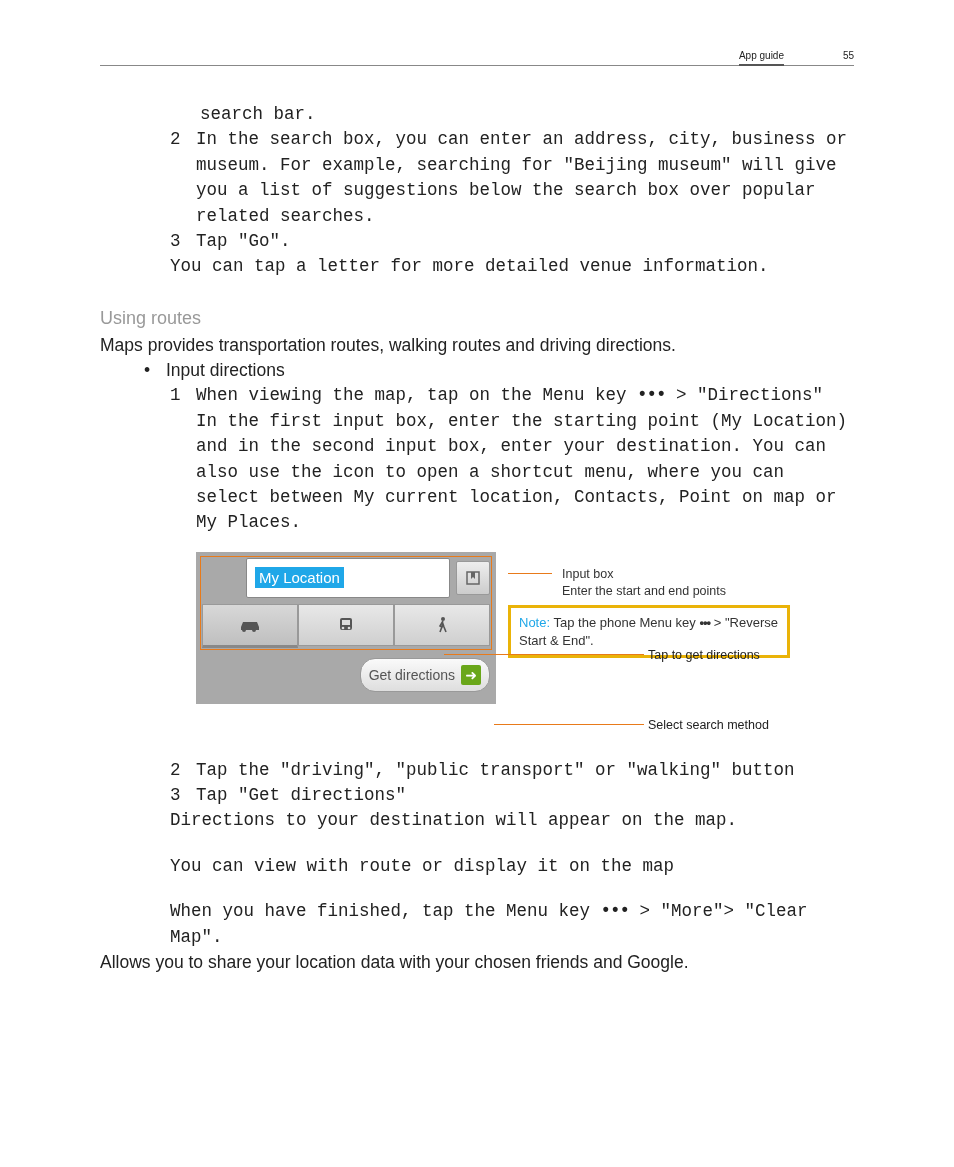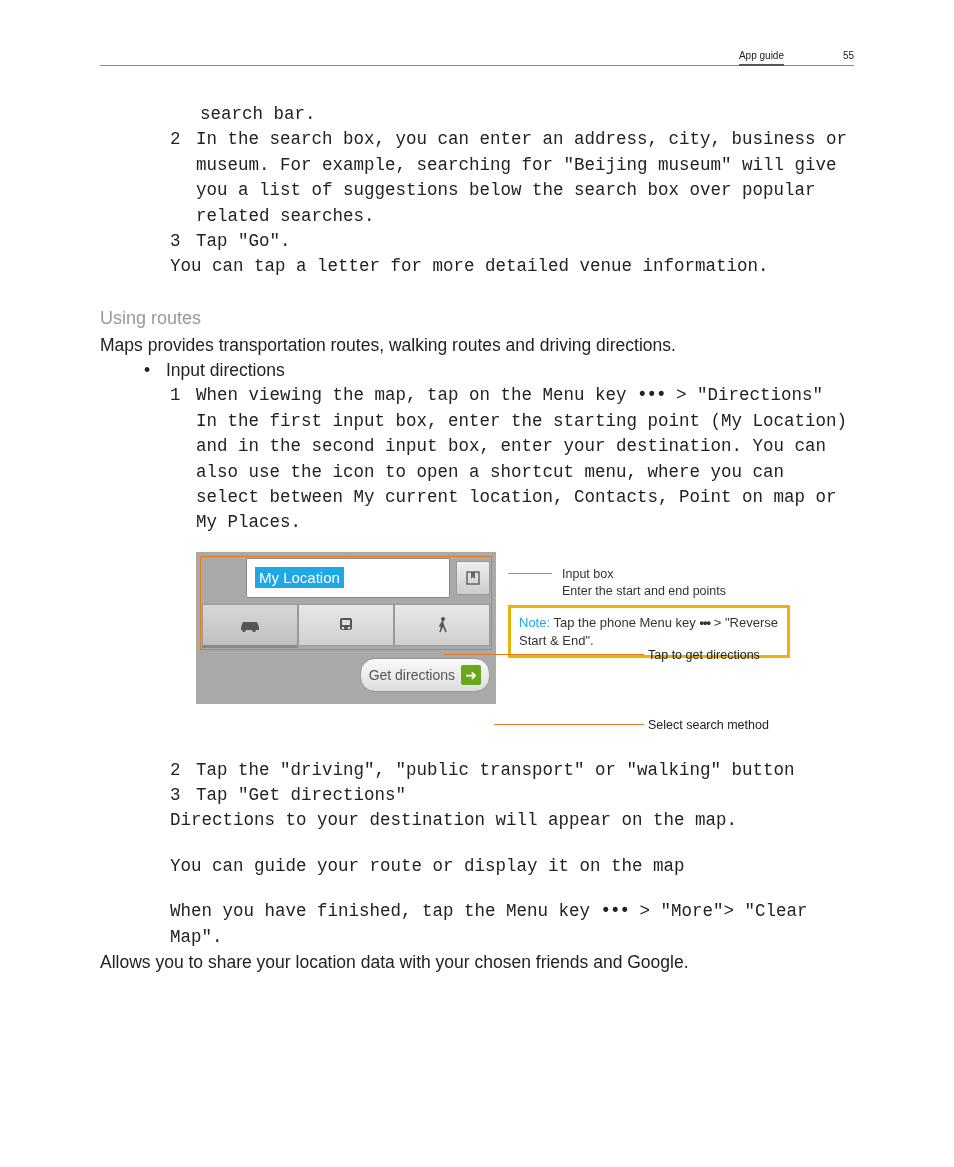"You can guide your route" div { text: guide your -> view with }
